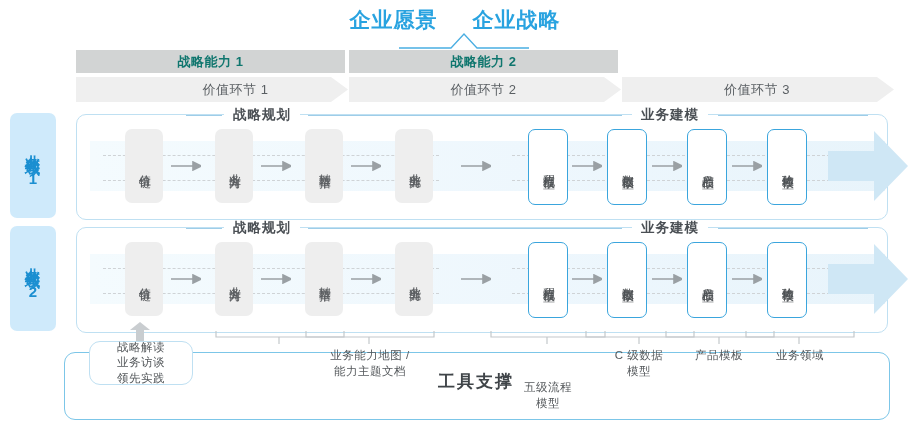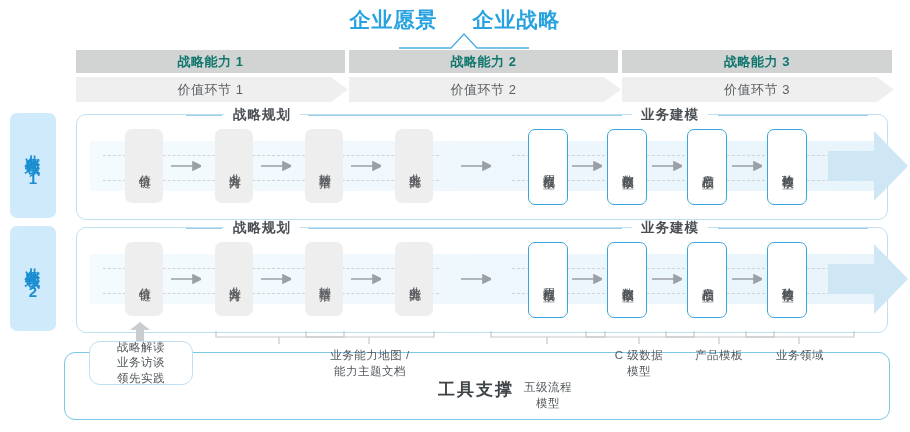"战略能力 3" div.cap-bar { html: <div>战略能力 3</div> -> none }
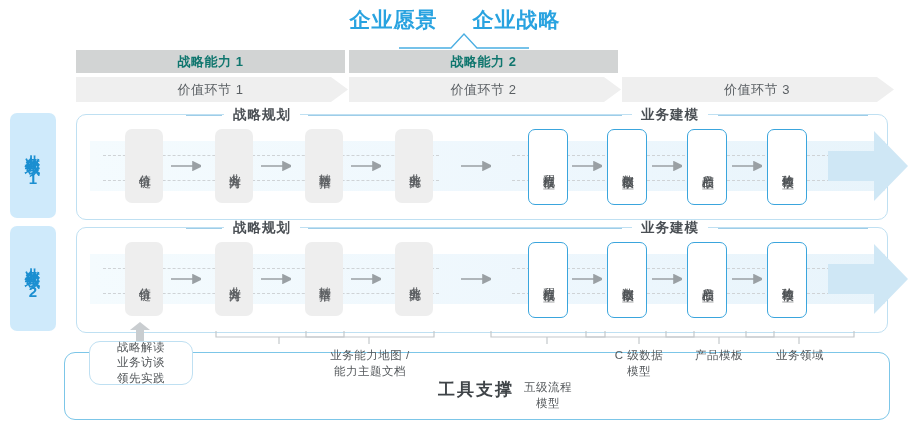"价值环节 1" .cl1 { padding-left: none -> 25px }
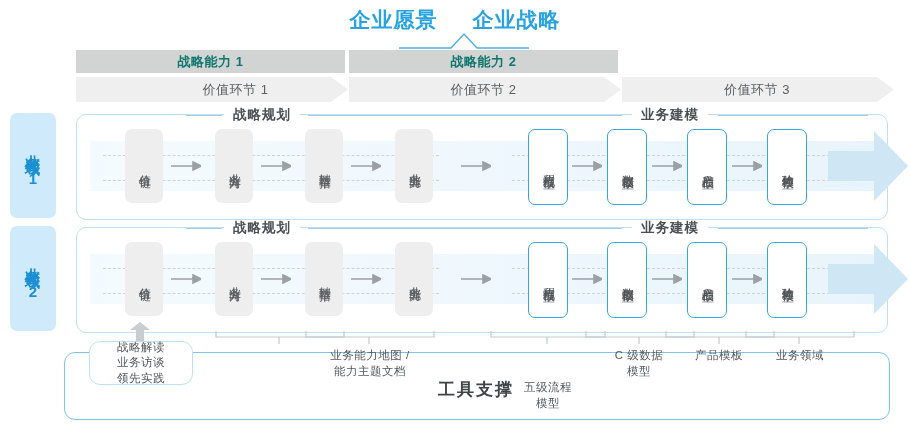"工具支撑" .tool-label { top: 378px -> 370px }
